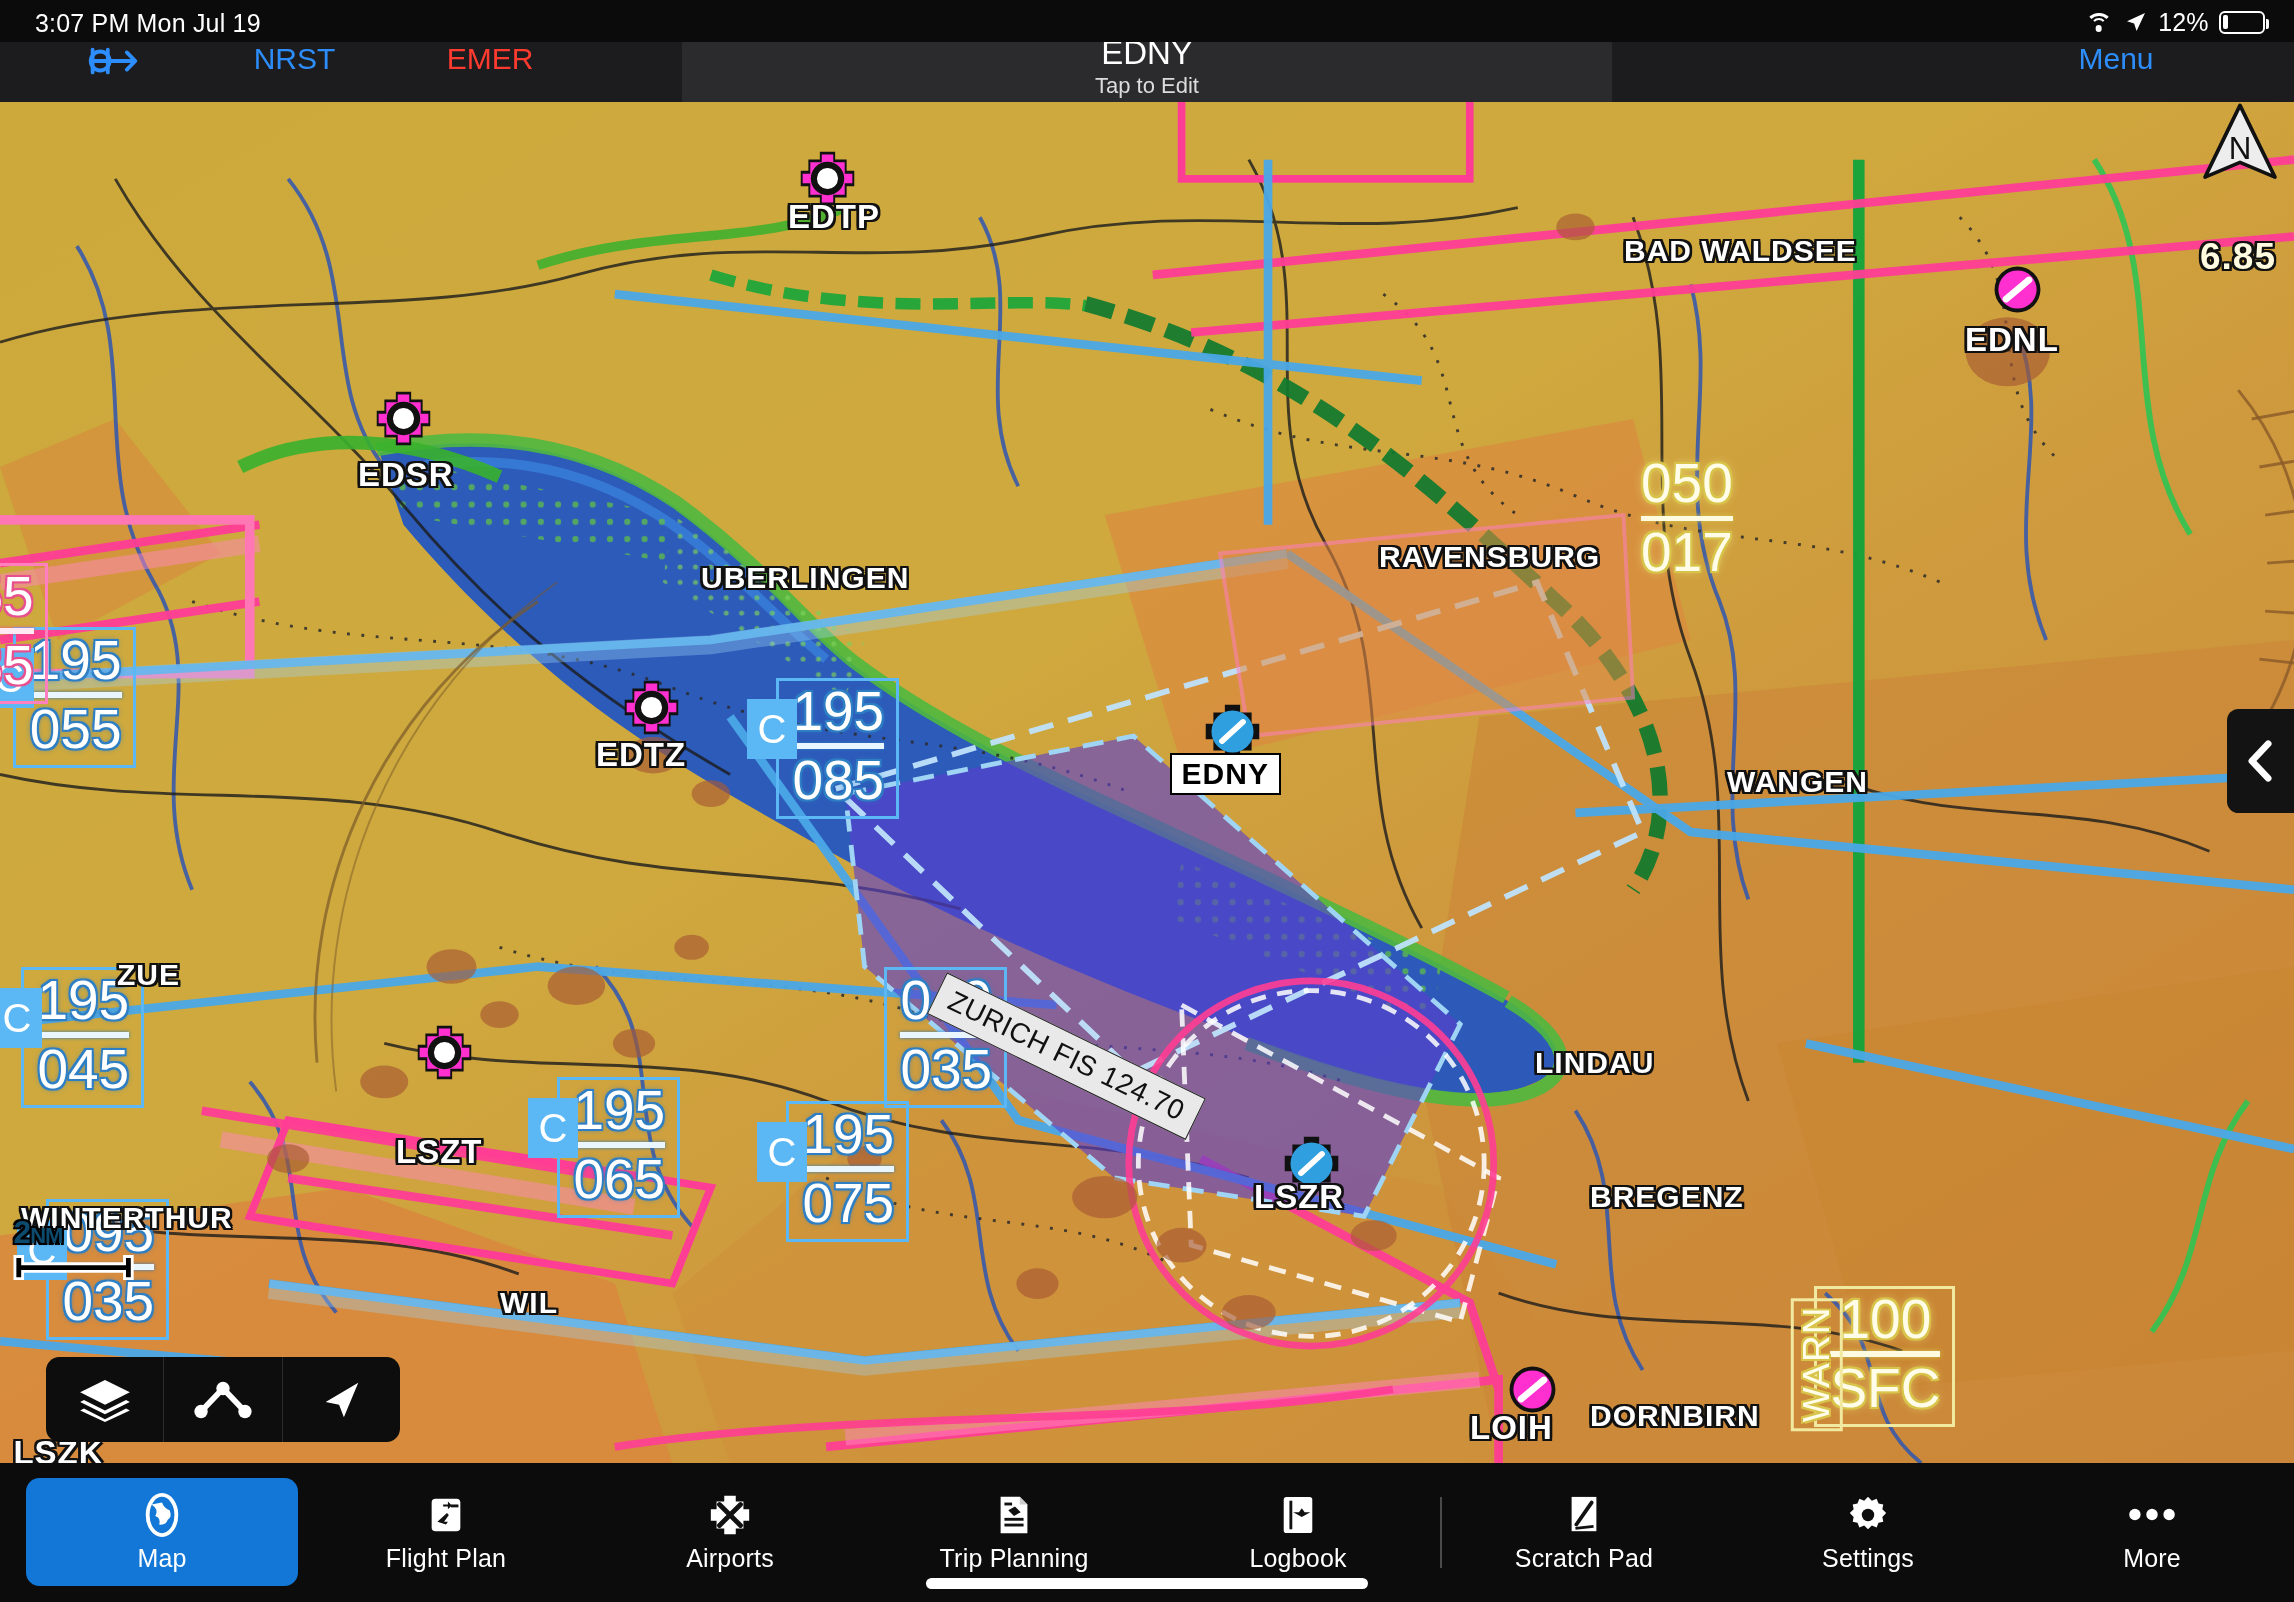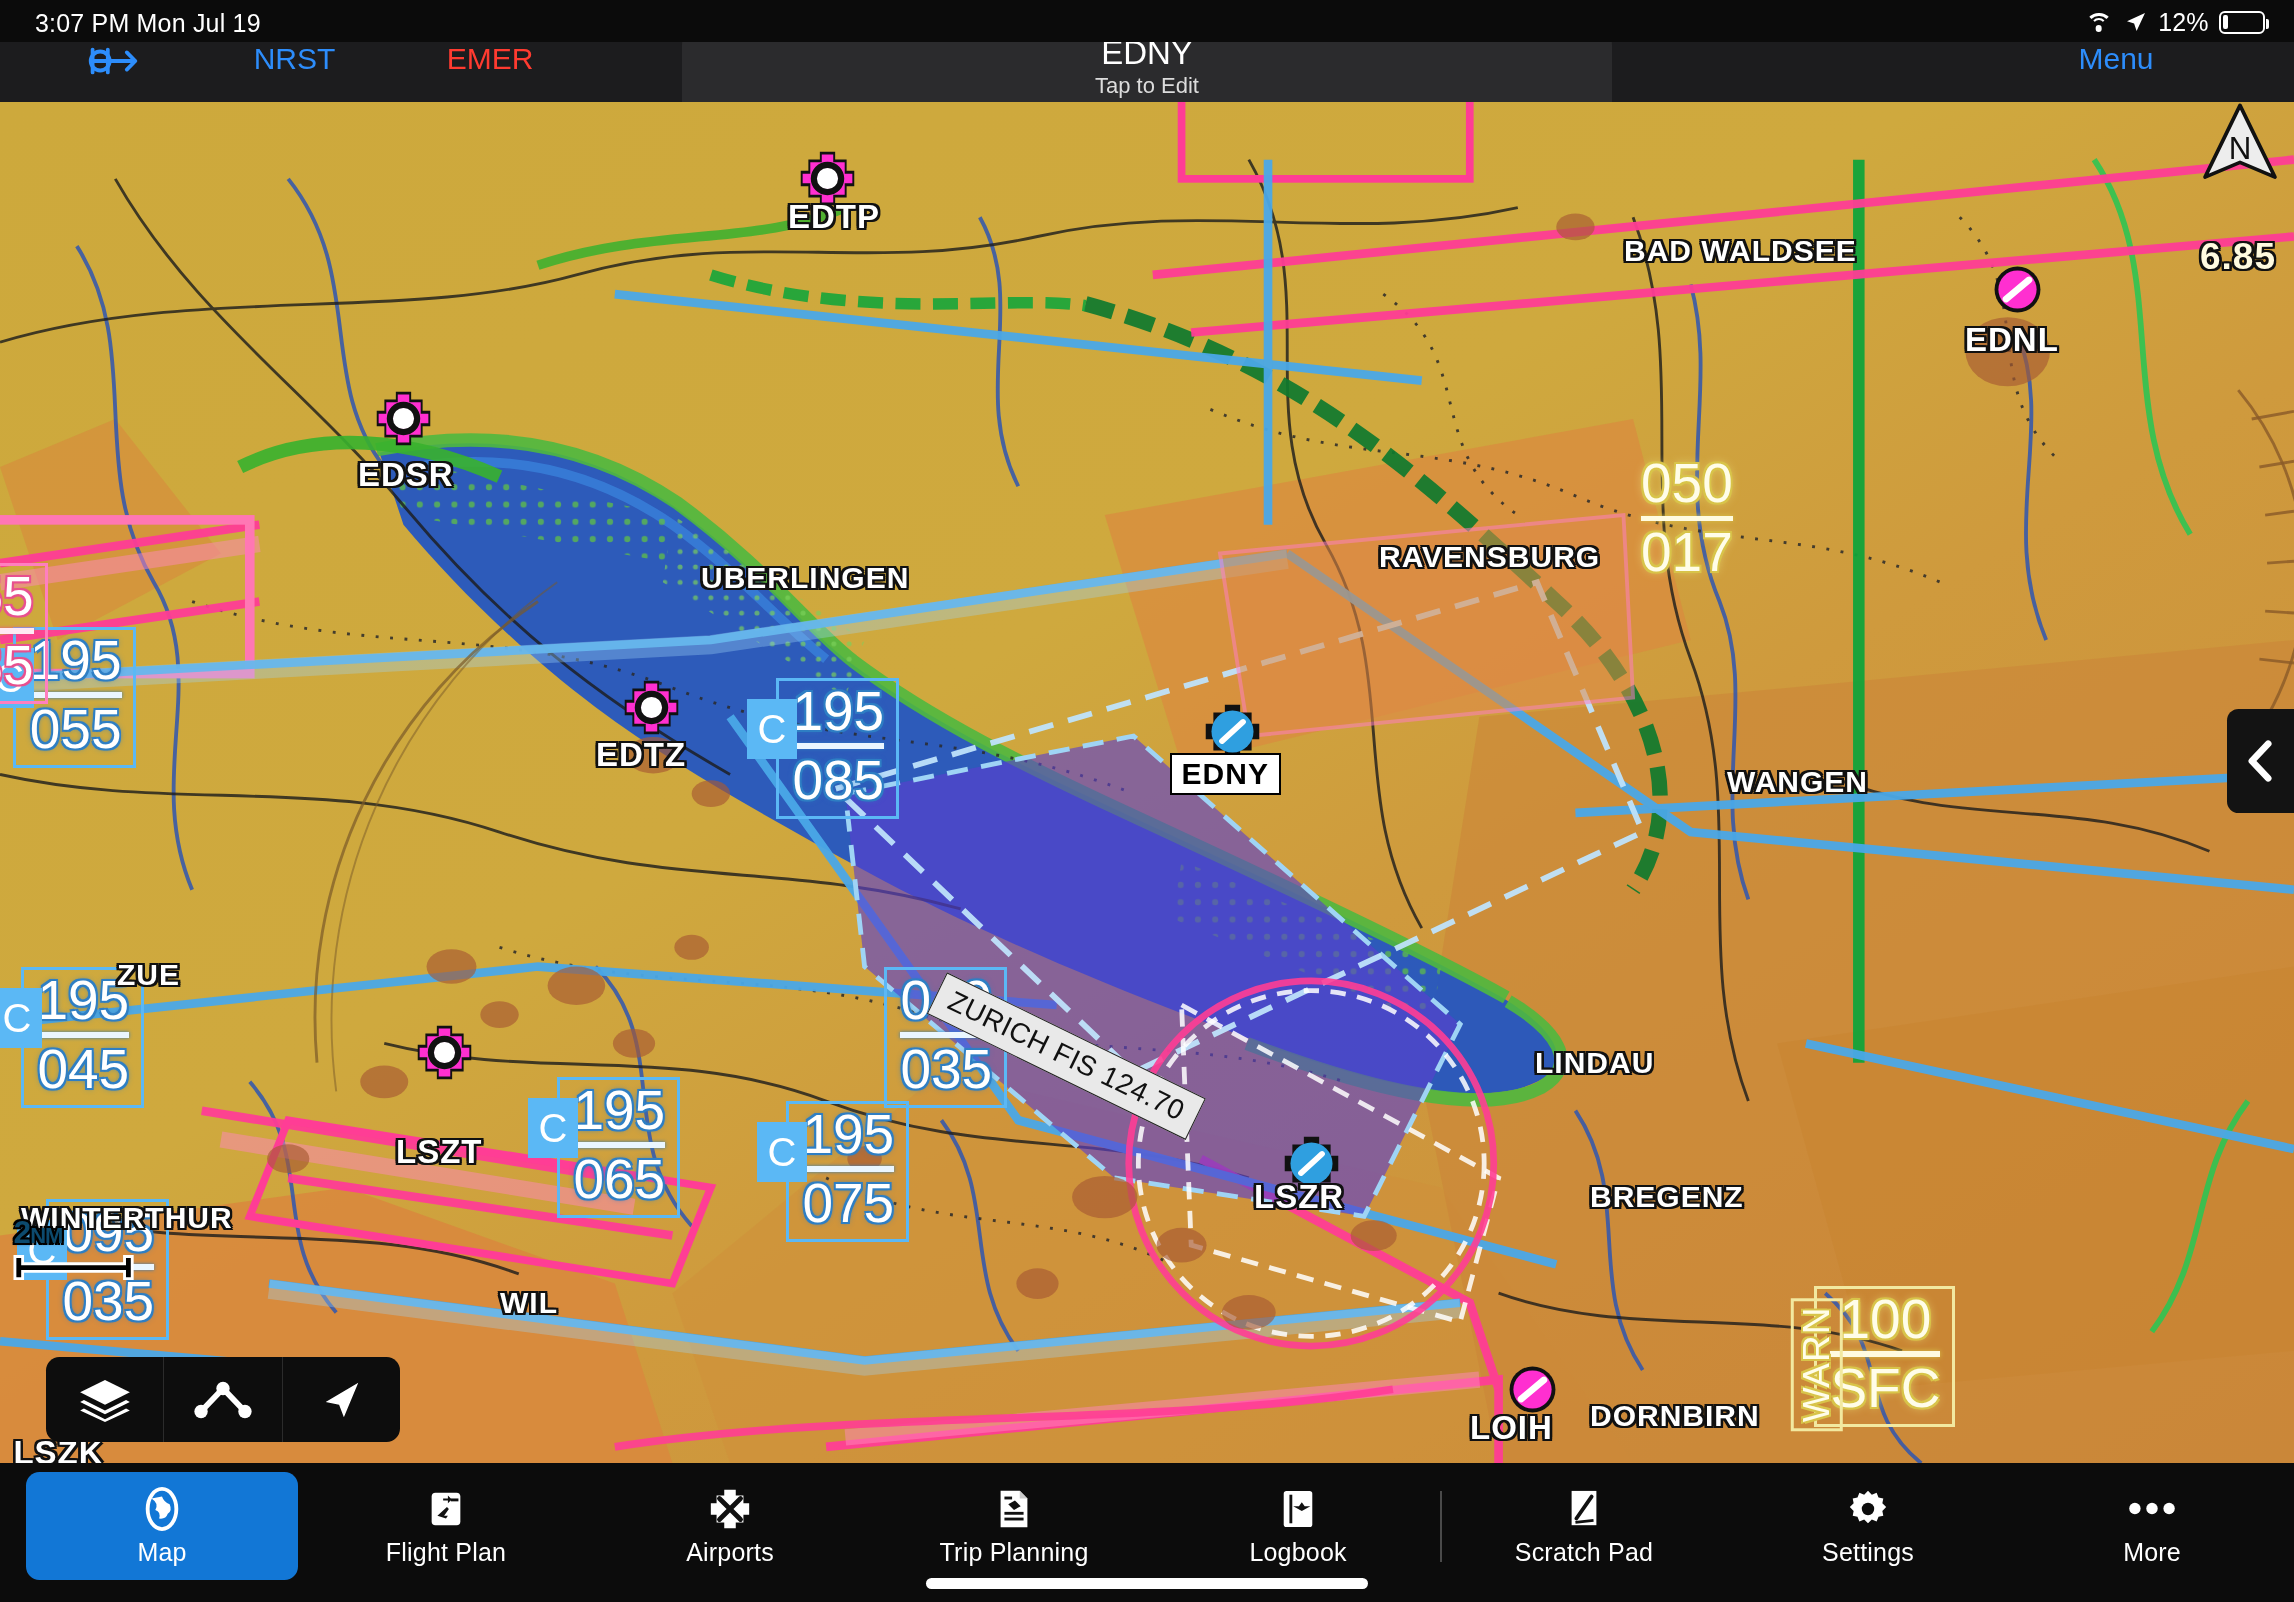"Map" .tabs { top: 13px -> 19px }
